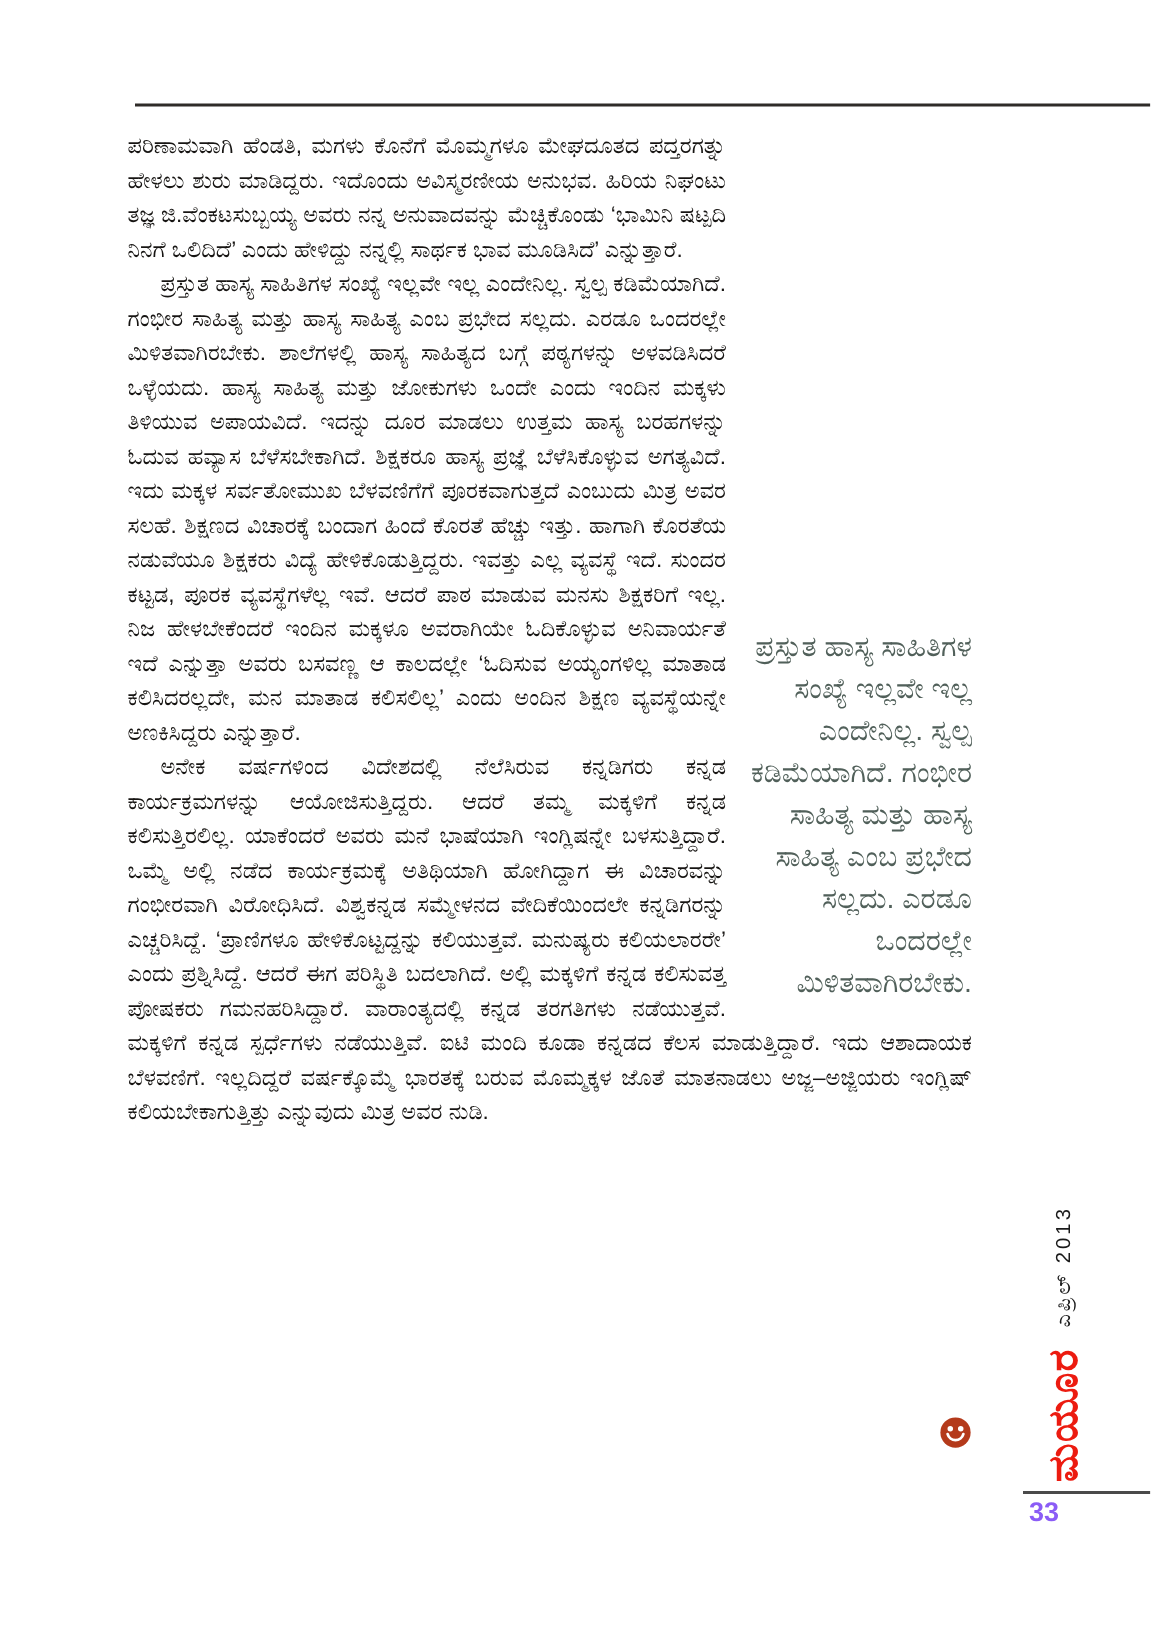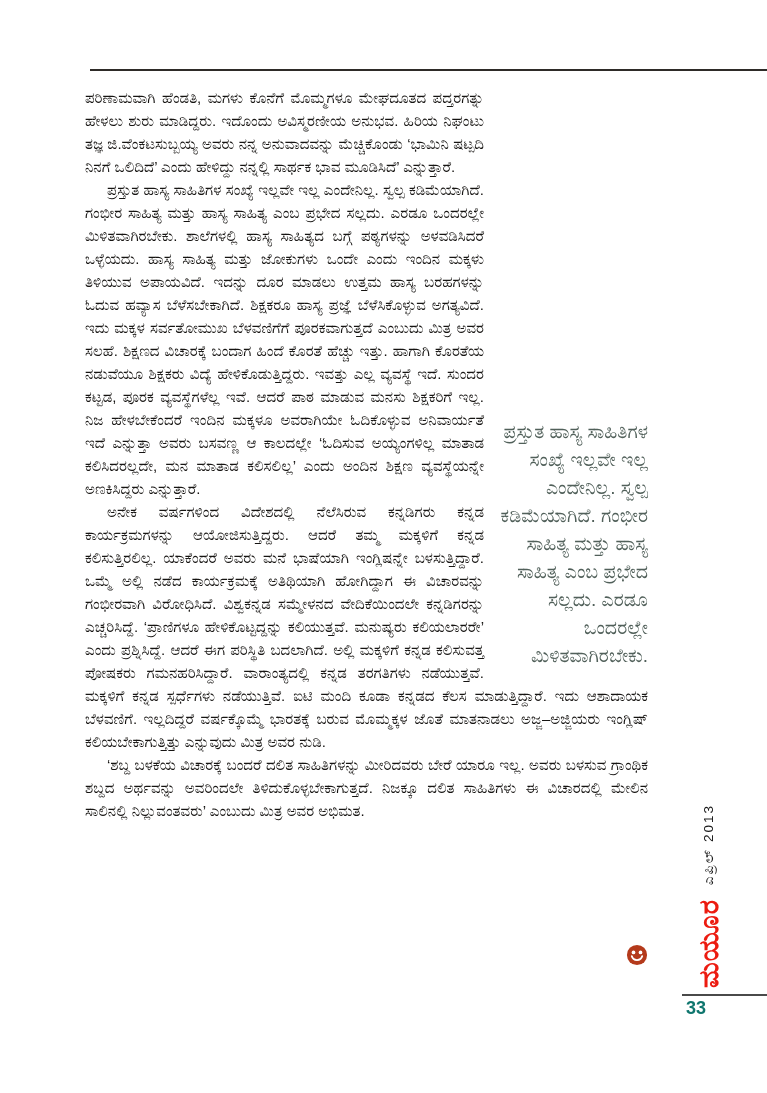"‘ಶಬ್ದ ಬಳಕೆಯ ವಿಚಾರಕ್ಕೆ ಬಂದರೆ ದಲಿತ" p.para { html: <p>‘ಶಬ್ದ ಬಳಕೆಯ ವಿಚಾರಕ್ಕೆ ಬಂದರೆ ದಲಿತ ಸಾಹಿತಿಗಳನ್ನು ಮೀರಿದವರು ಬೇರೆ ಯಾರೂ ಇಲ್ಲ. ಅವರು ಬಳಸುವ ಗ್ರಾಂಥಿಕ ಶಬ್ದದ ಅರ್ಥವನ್ನು ಅವರಿಂದಲೇ ತಿಳಿದುಕೊಳ್ಳಬೇಕಾಗುತ್ತದೆ. ನಿಜಕ್ಕೂ ದಲಿತ ಸಾಹಿತಿಗಳು ಈ ವಿಚಾರದಲ್ಲಿ ಮೇಲಿನ ಸಾಲಿನಲ್ಲಿ ನಿಲ್ಲುವಂತವರು’ ಎಂಬುದು ಮಿತ್ರ ಅವರ ಅಭಿಮತ.</p> -> none }
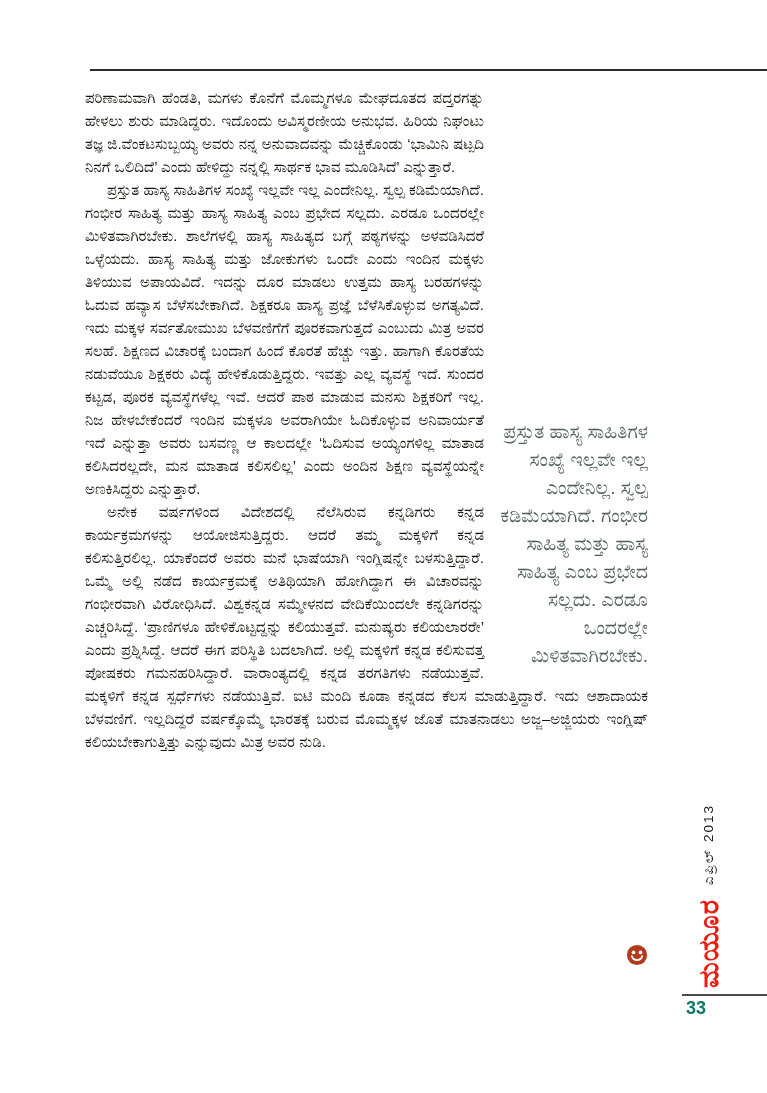"33" .pagenum { color: #0f766e -> #8b5cf6 }
